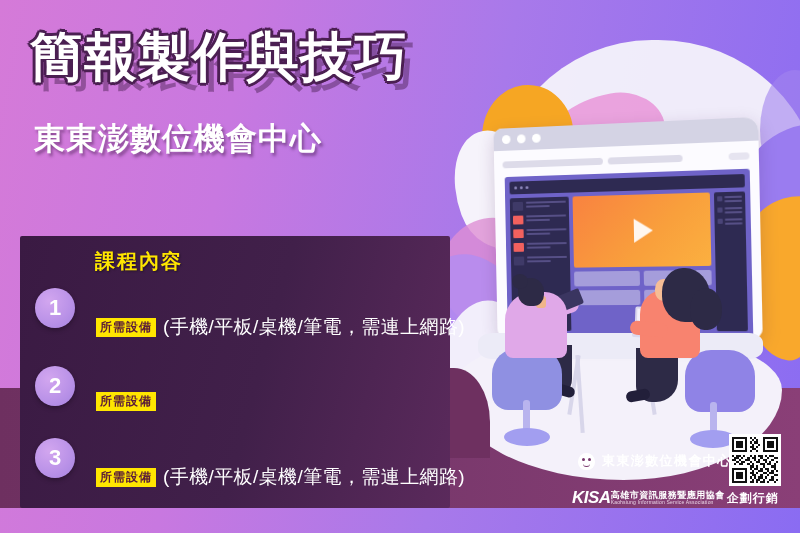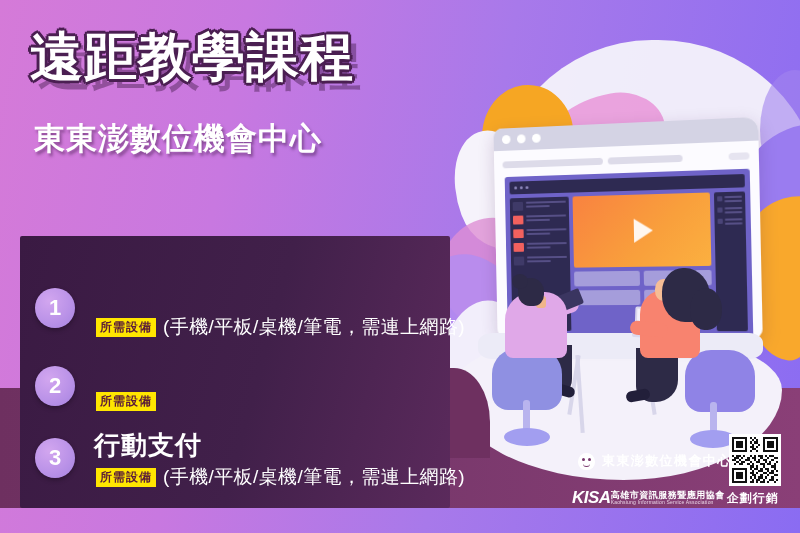"遠距教學課程" div.headline { text: 遠距教學課程 -> 簡報製作與技巧 }
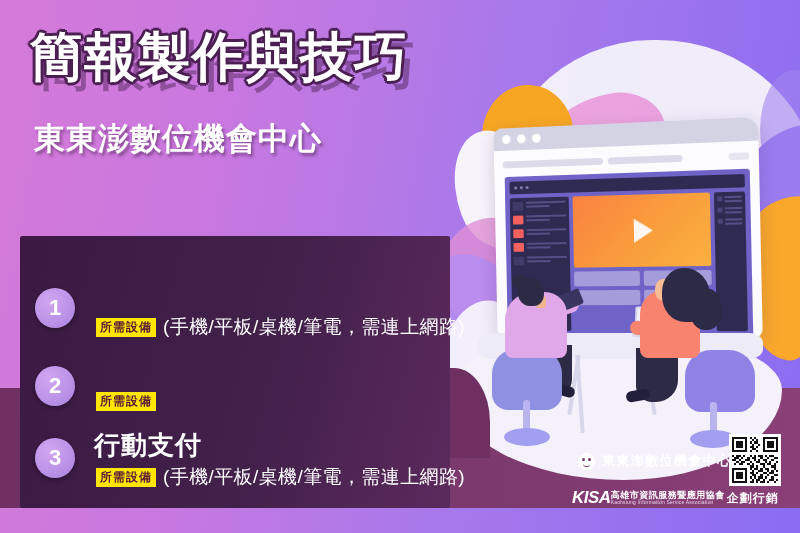"課程內容" div.panel-title { html: none -> <div>課程內容</div> }
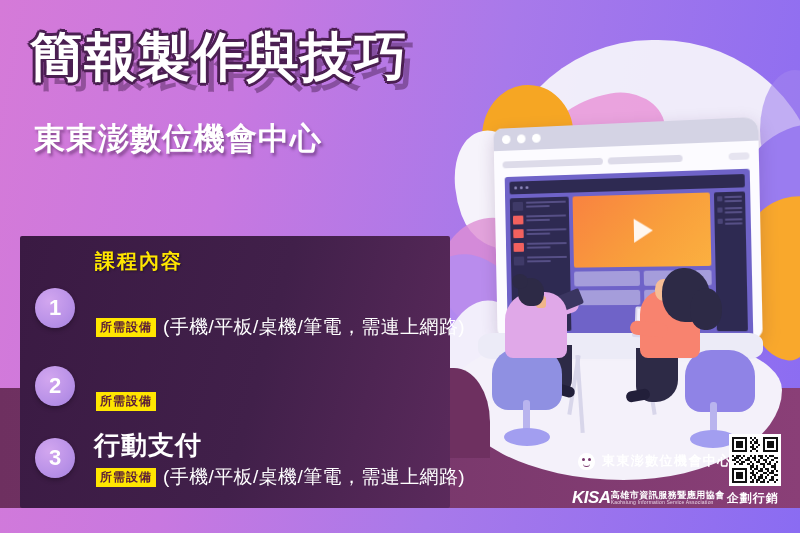"行動支付" div.course-title { html: <div>行動支付</div> -> none }
